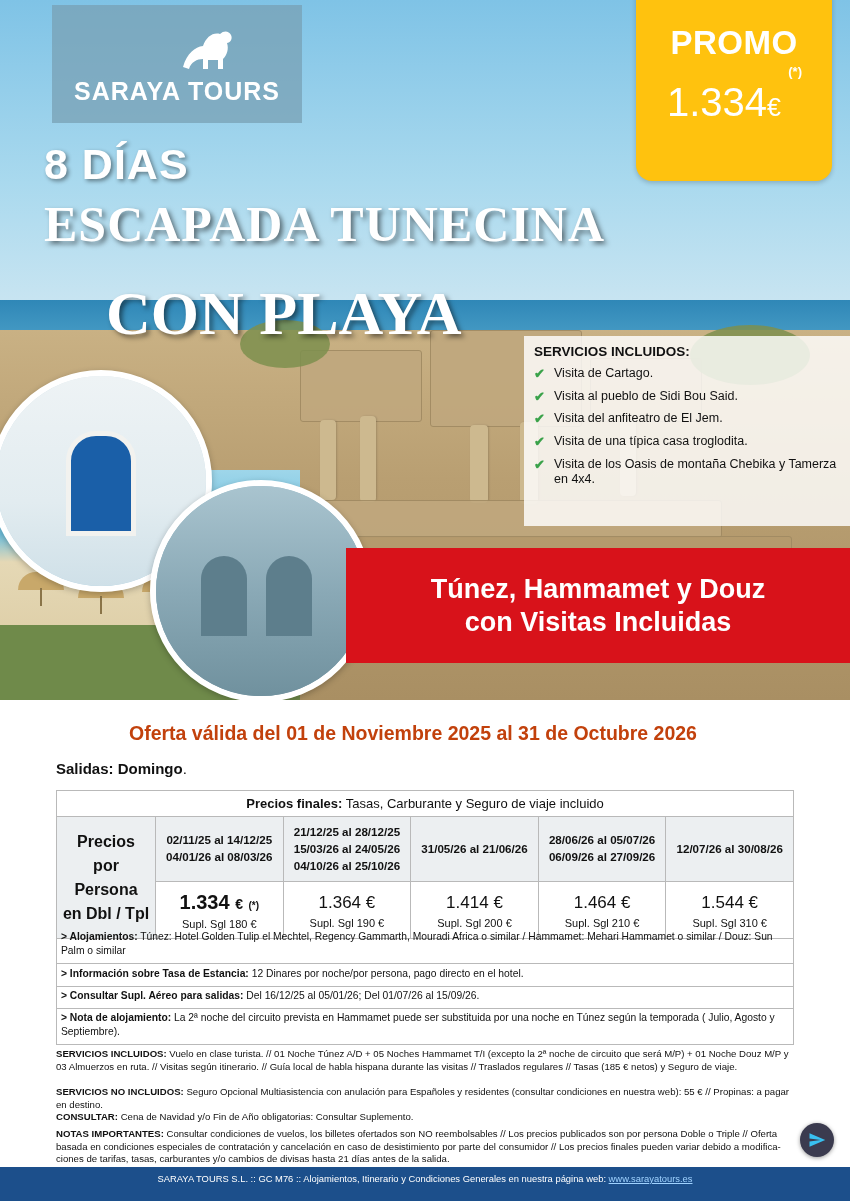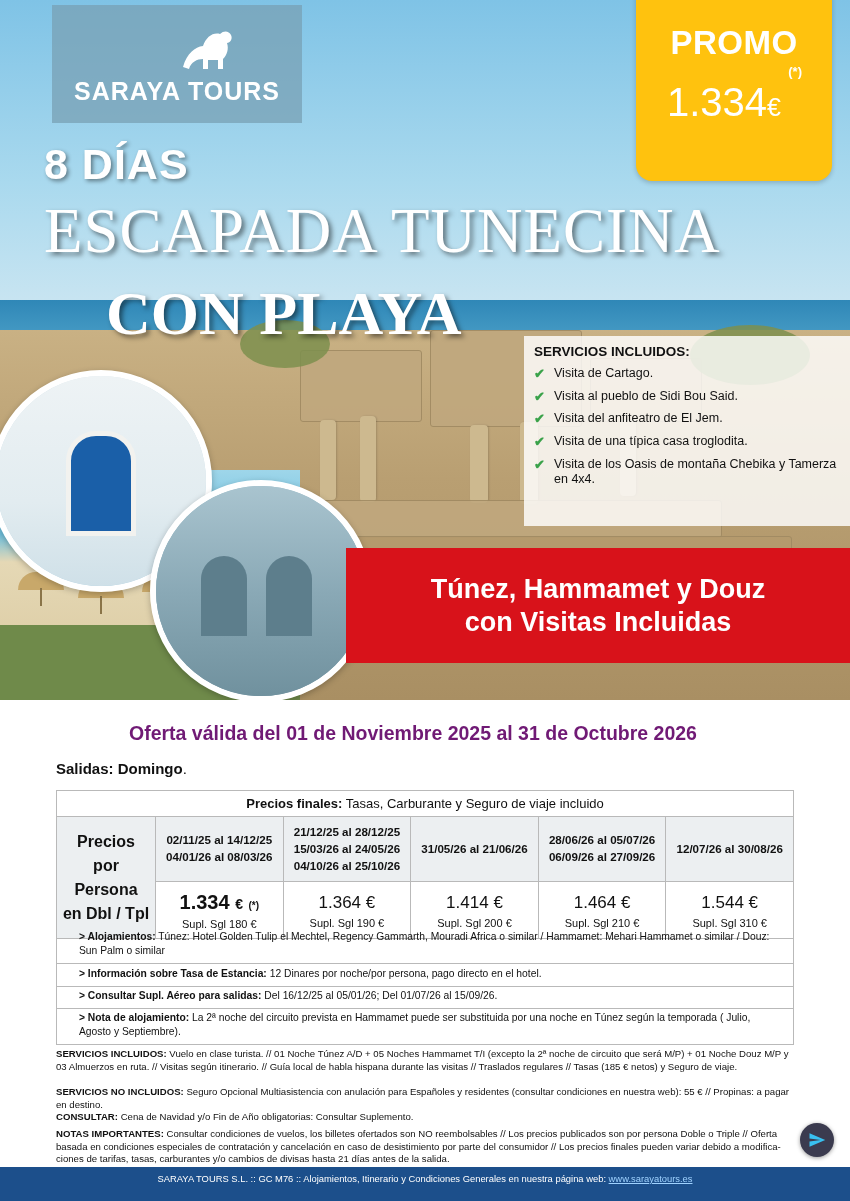"ESCAPADA TUNECINA" .t-main { font-size: 63px -> 50px; font-weight: normal -> bold }
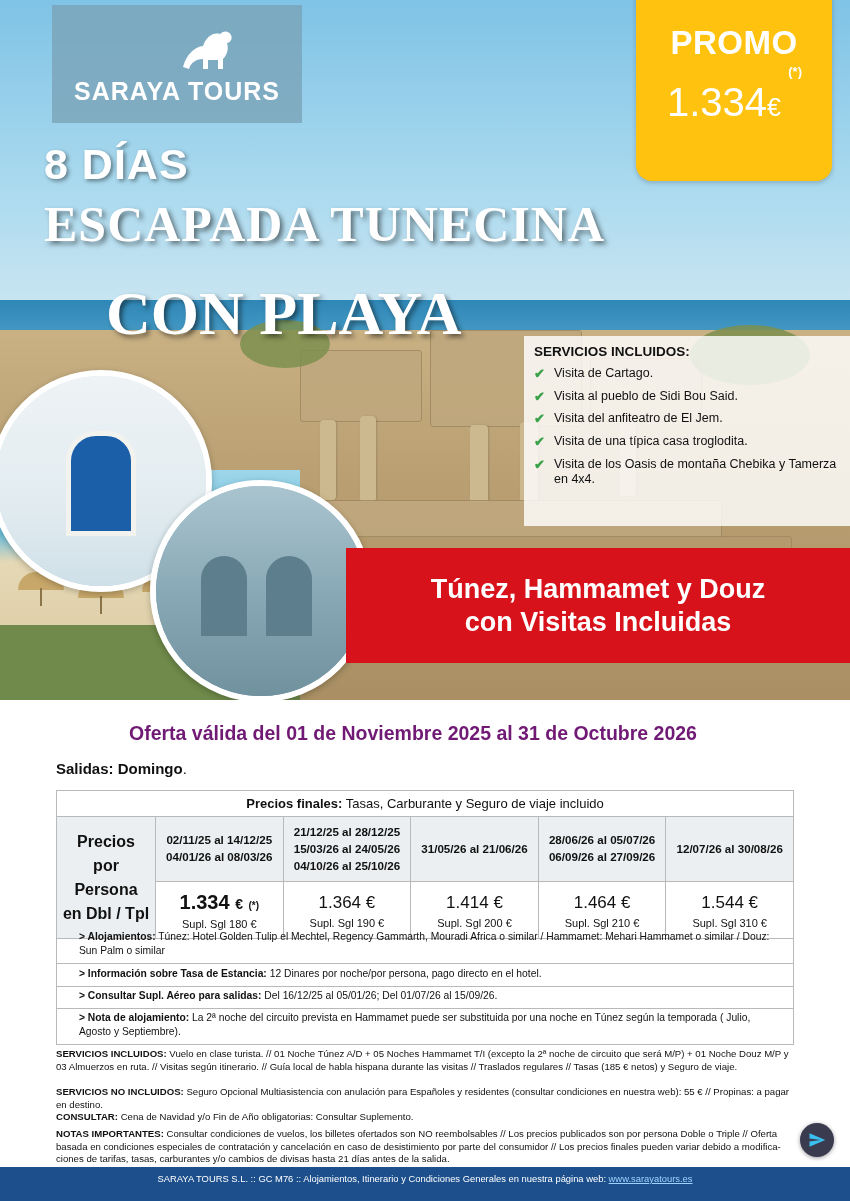"Oferta válida del 01 de" .valid { color: #701a75 -> #c2410c }
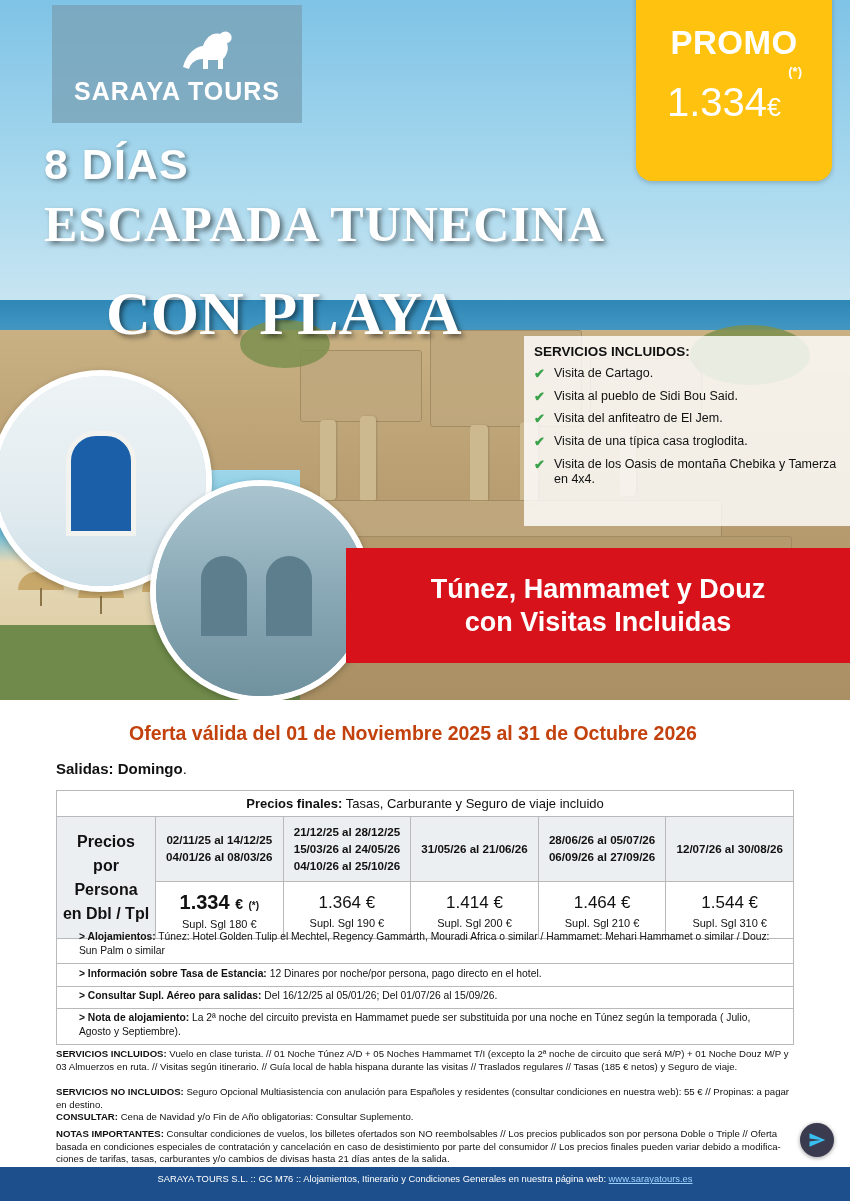"> Alojamientos: Túnez: Hotel Golden" .note { padding: 5px 22px -> 5px 4px }
